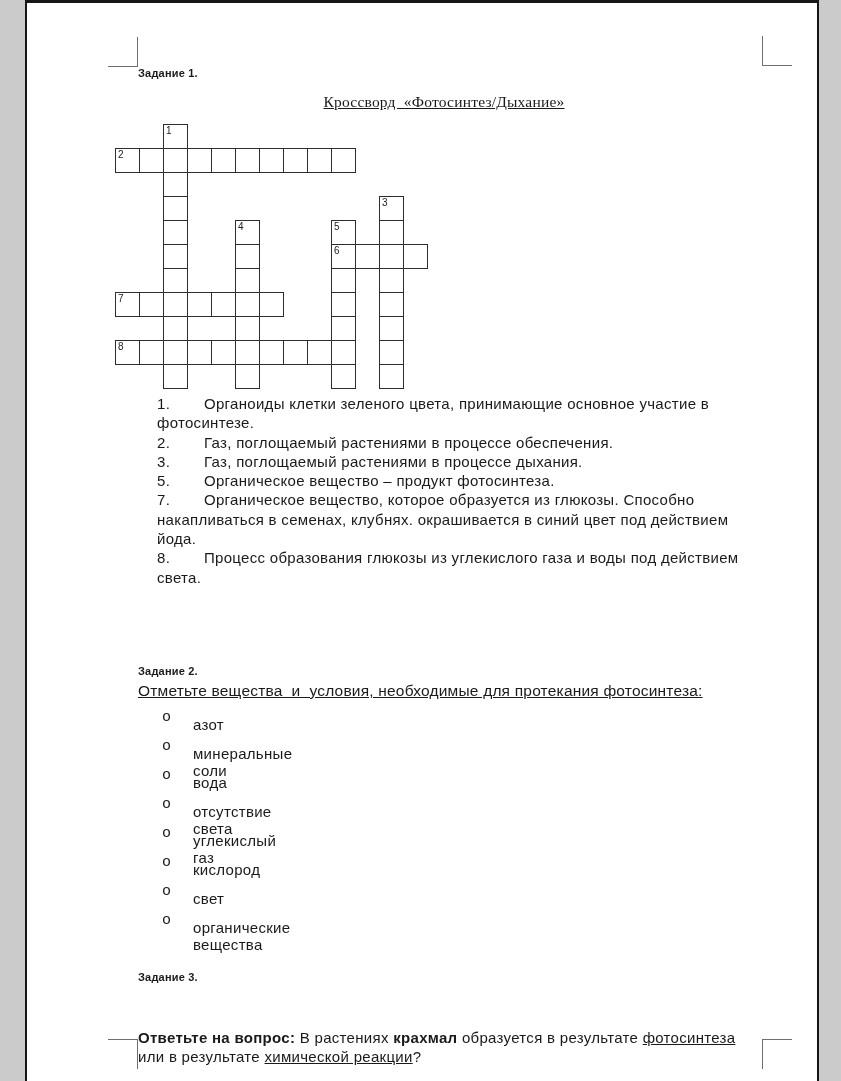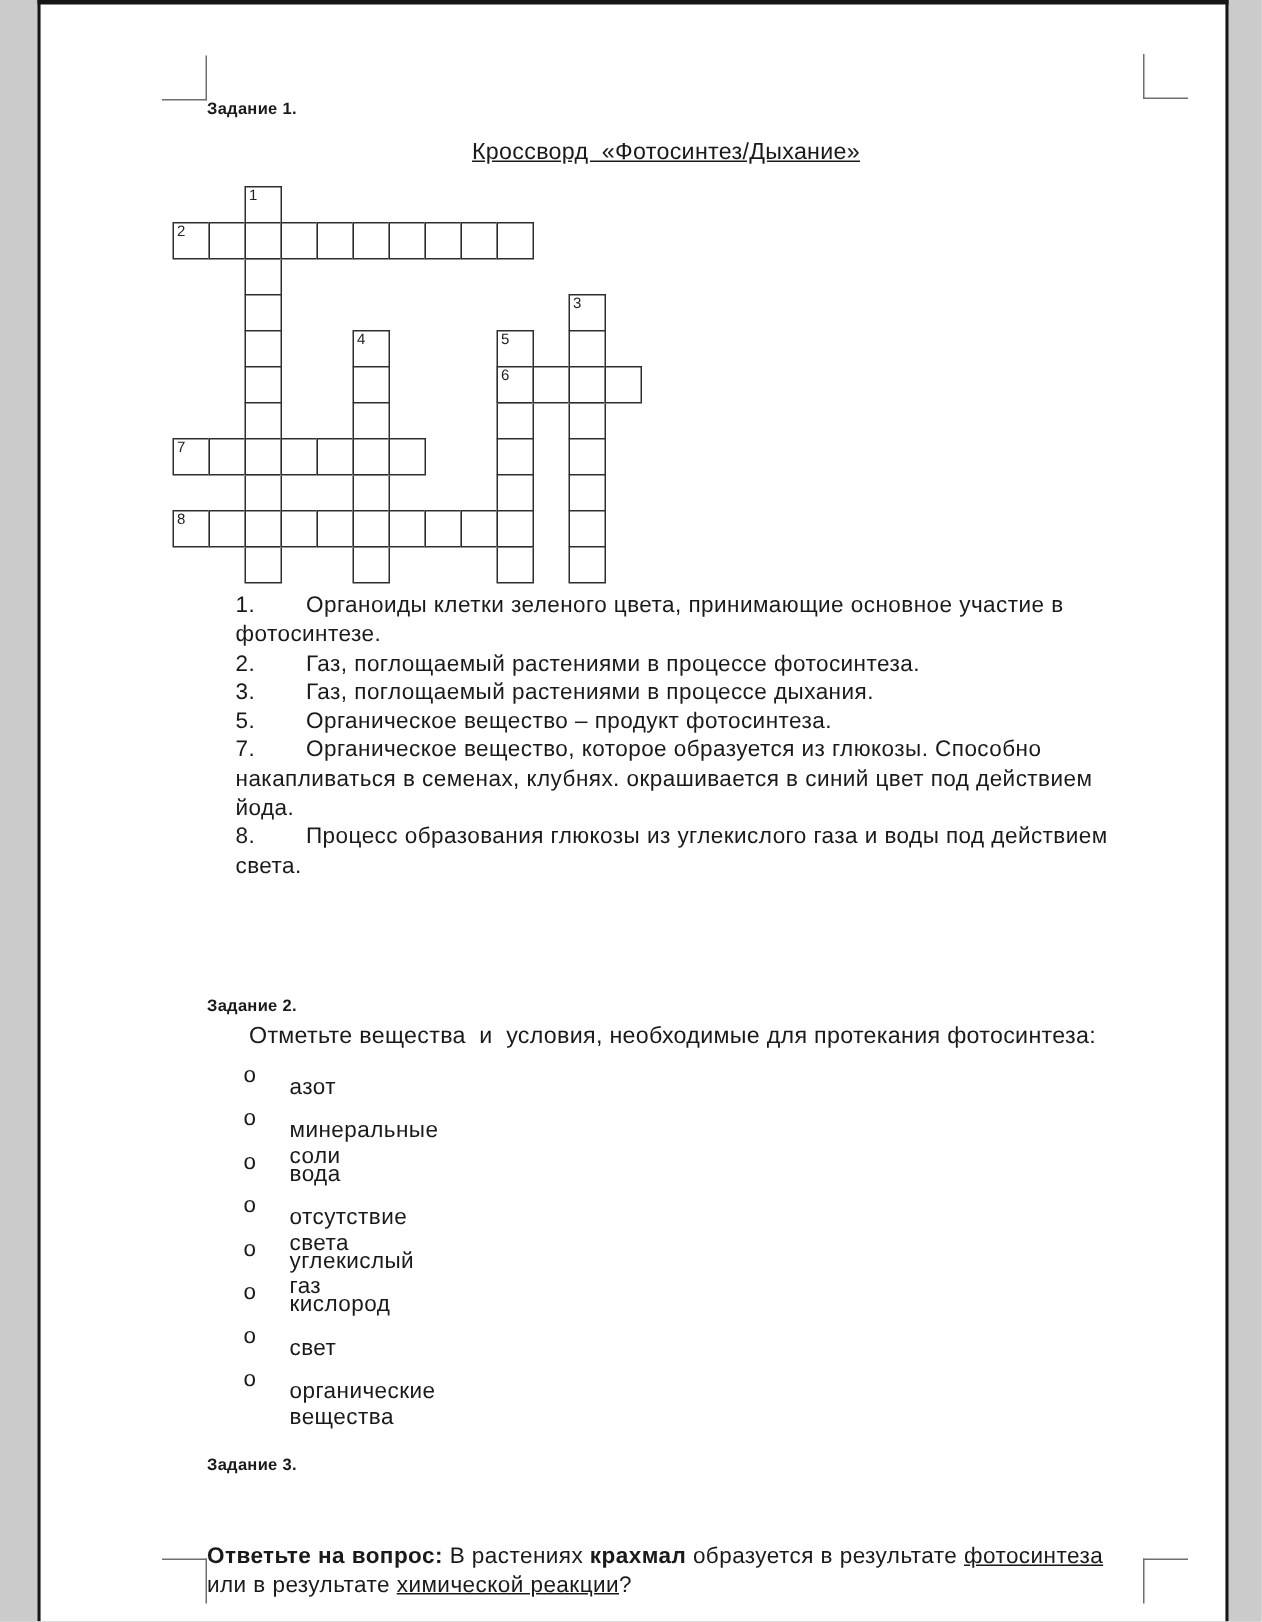"Кроссворд «Фотосинтез/Дыхание»" .title { font-family: none -> Liberation Serif, serif }
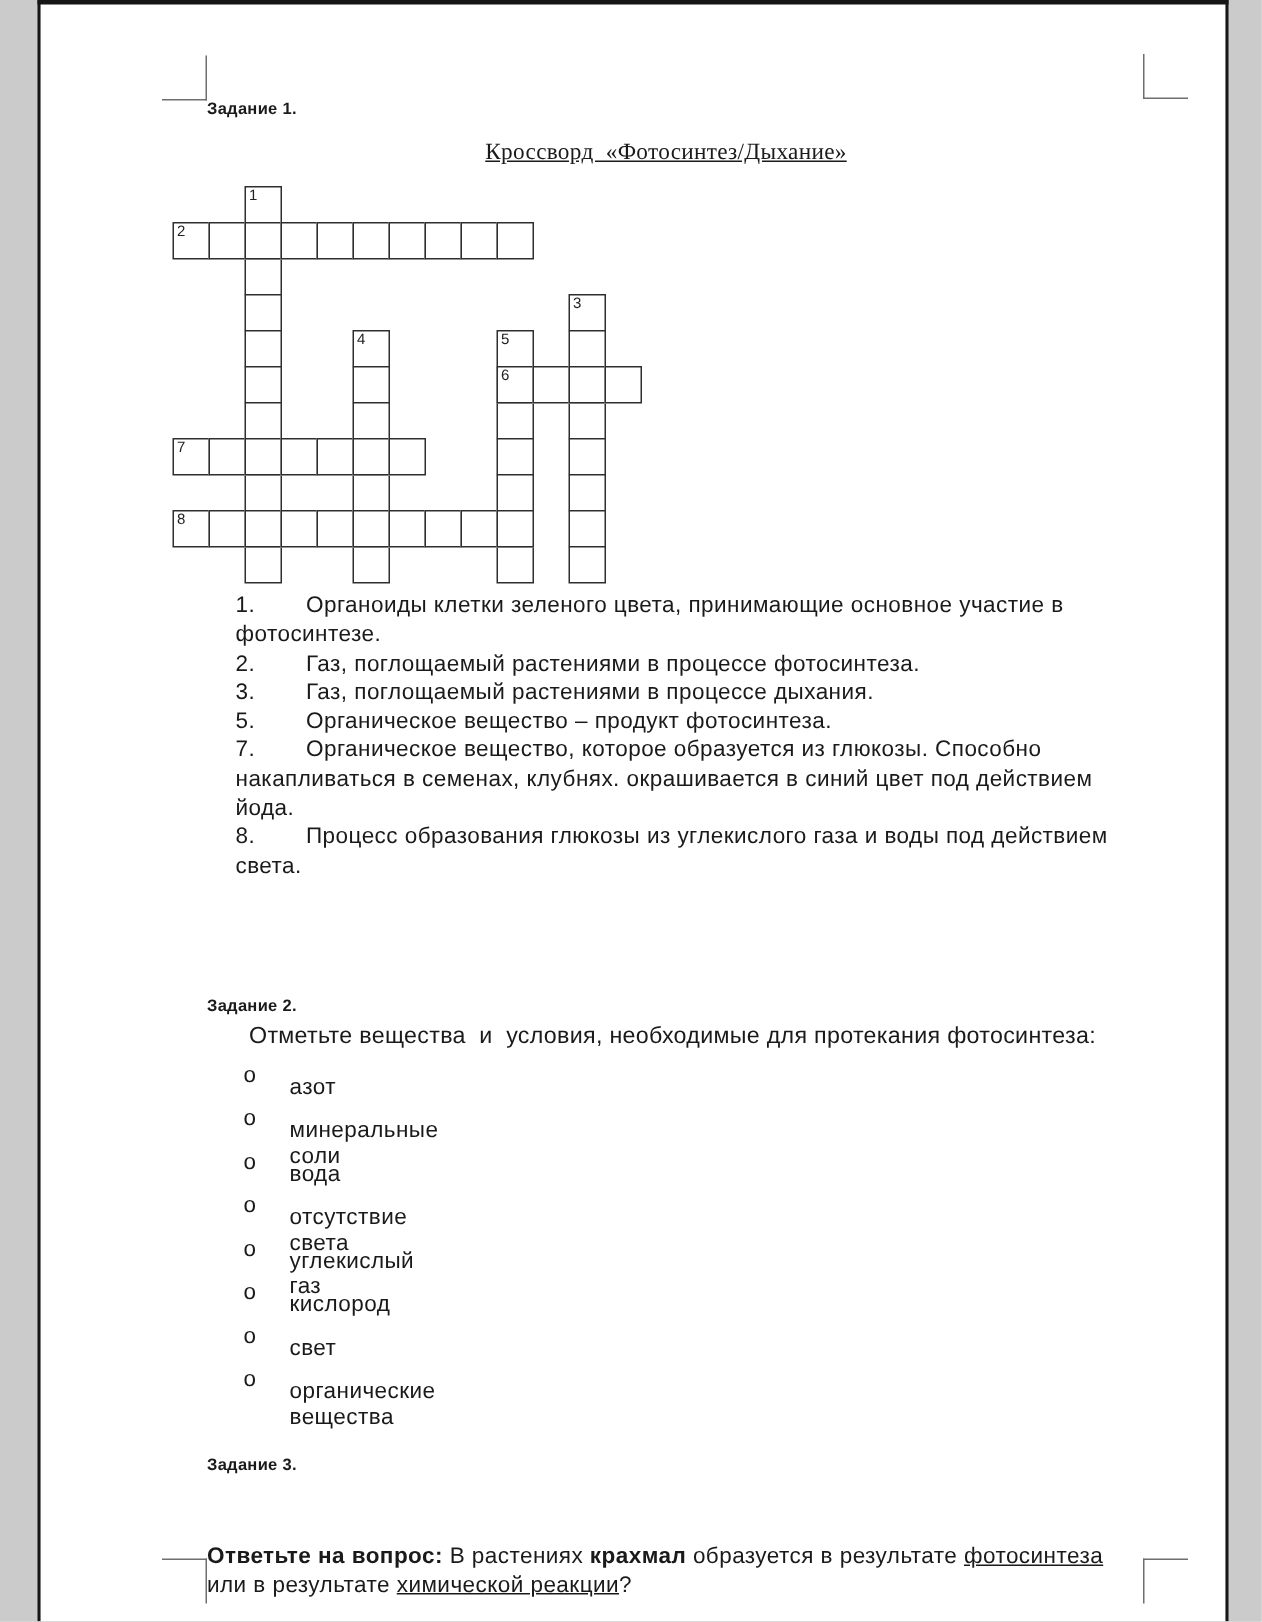"Газ, поглощаемый растениями в процессе" span { text: фотосинтеза -> обеспечения }
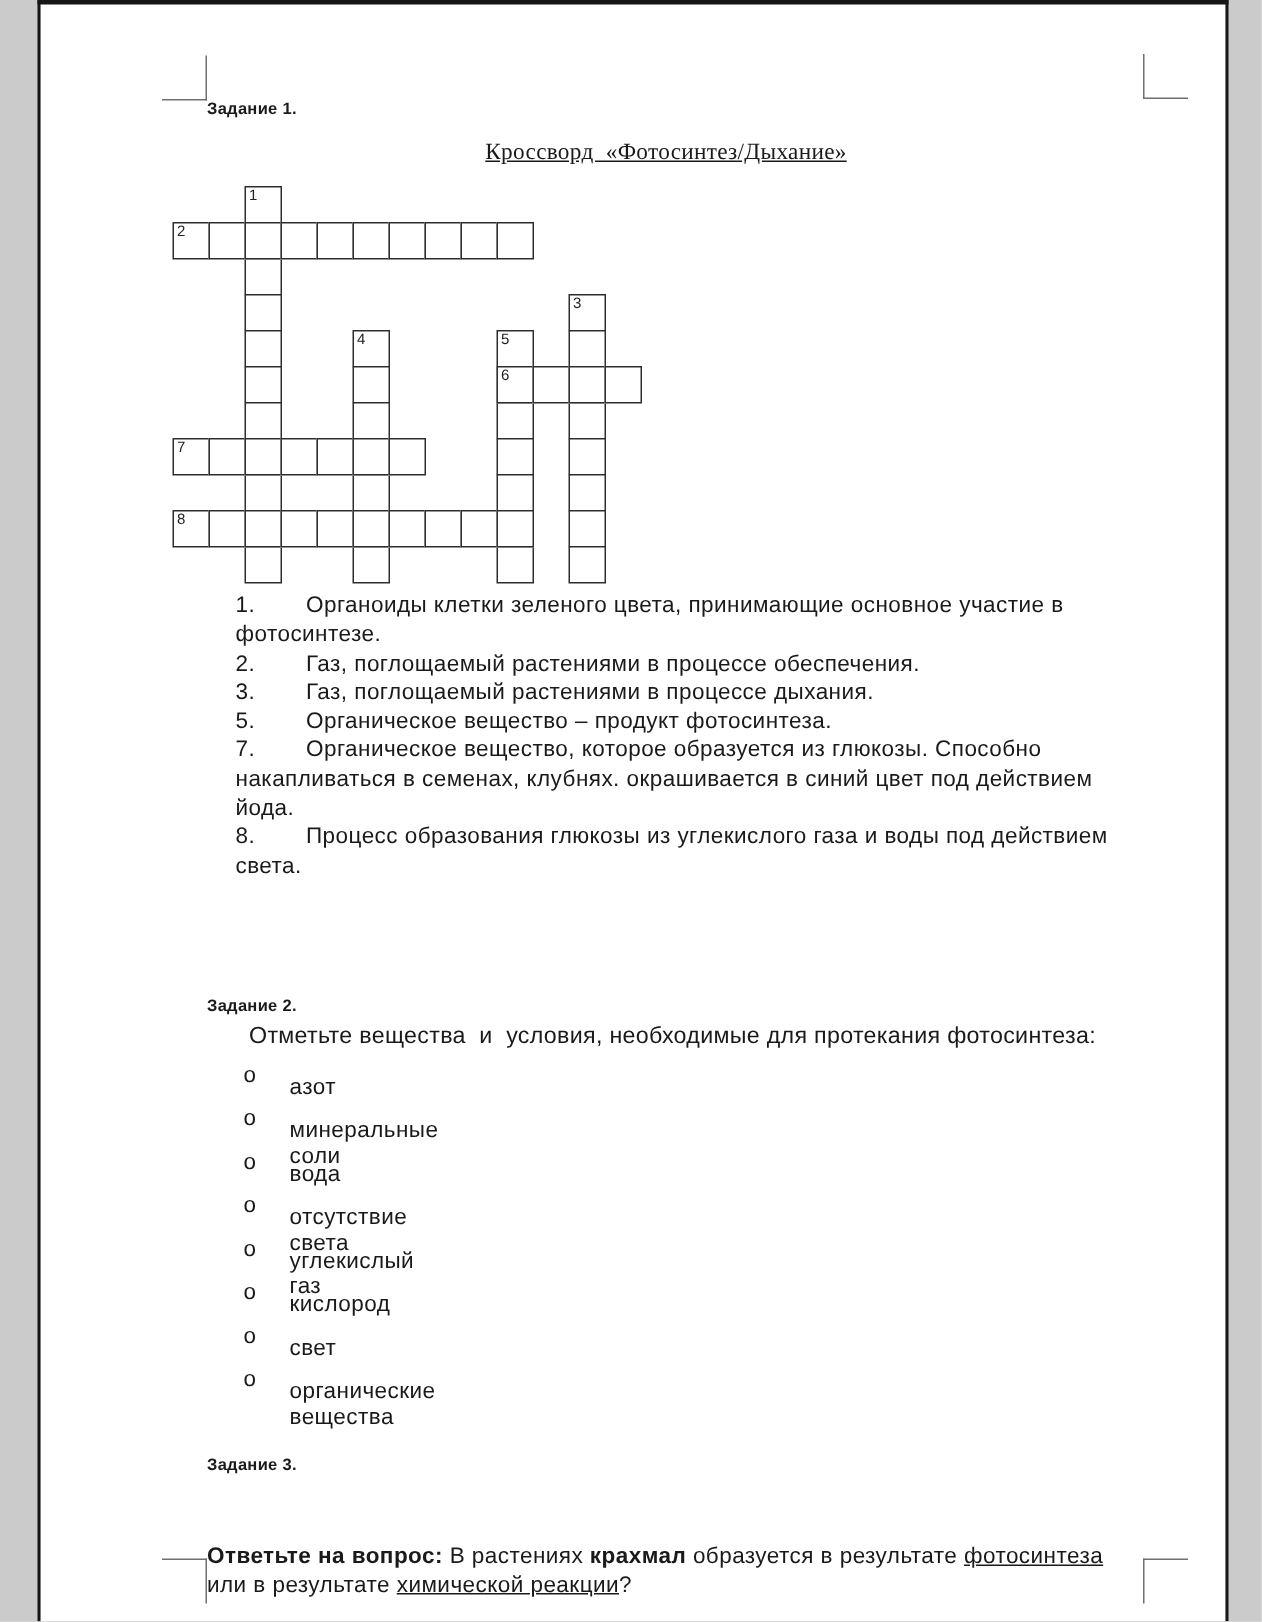"Отметьте вещества и условия, необходимые" .instr { margin-left: 28px -> none; text-decoration: none -> underline }
